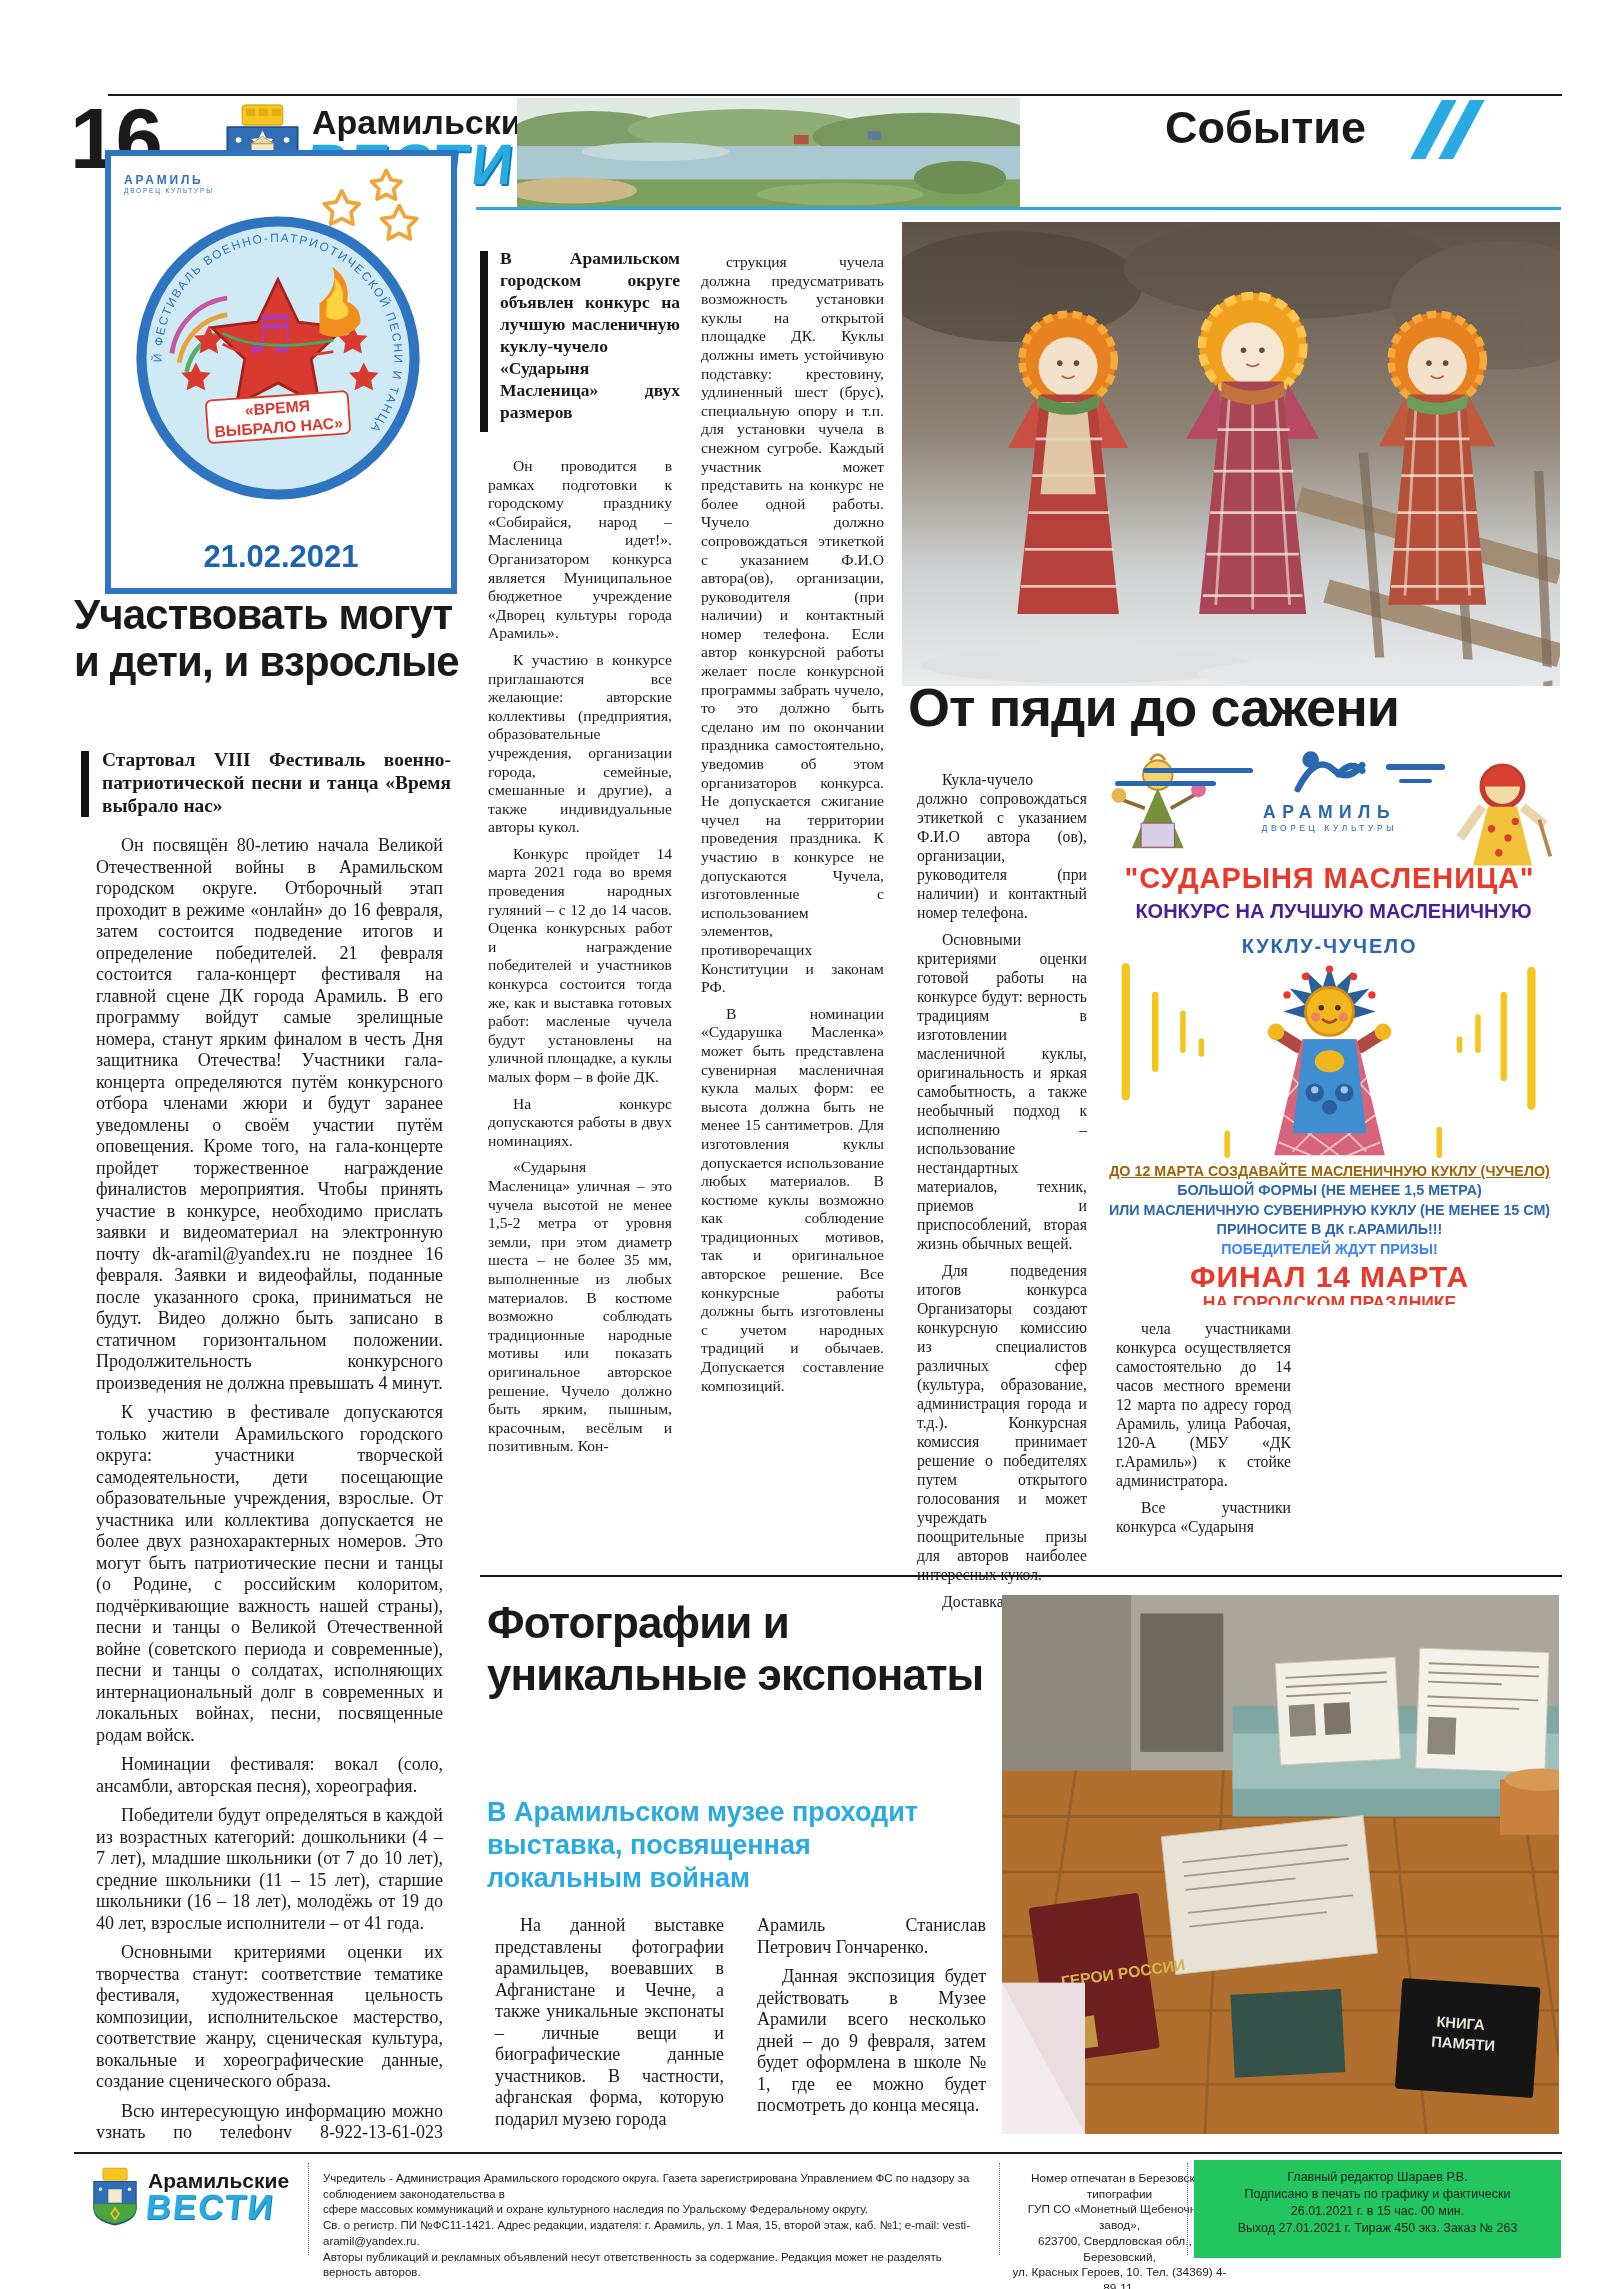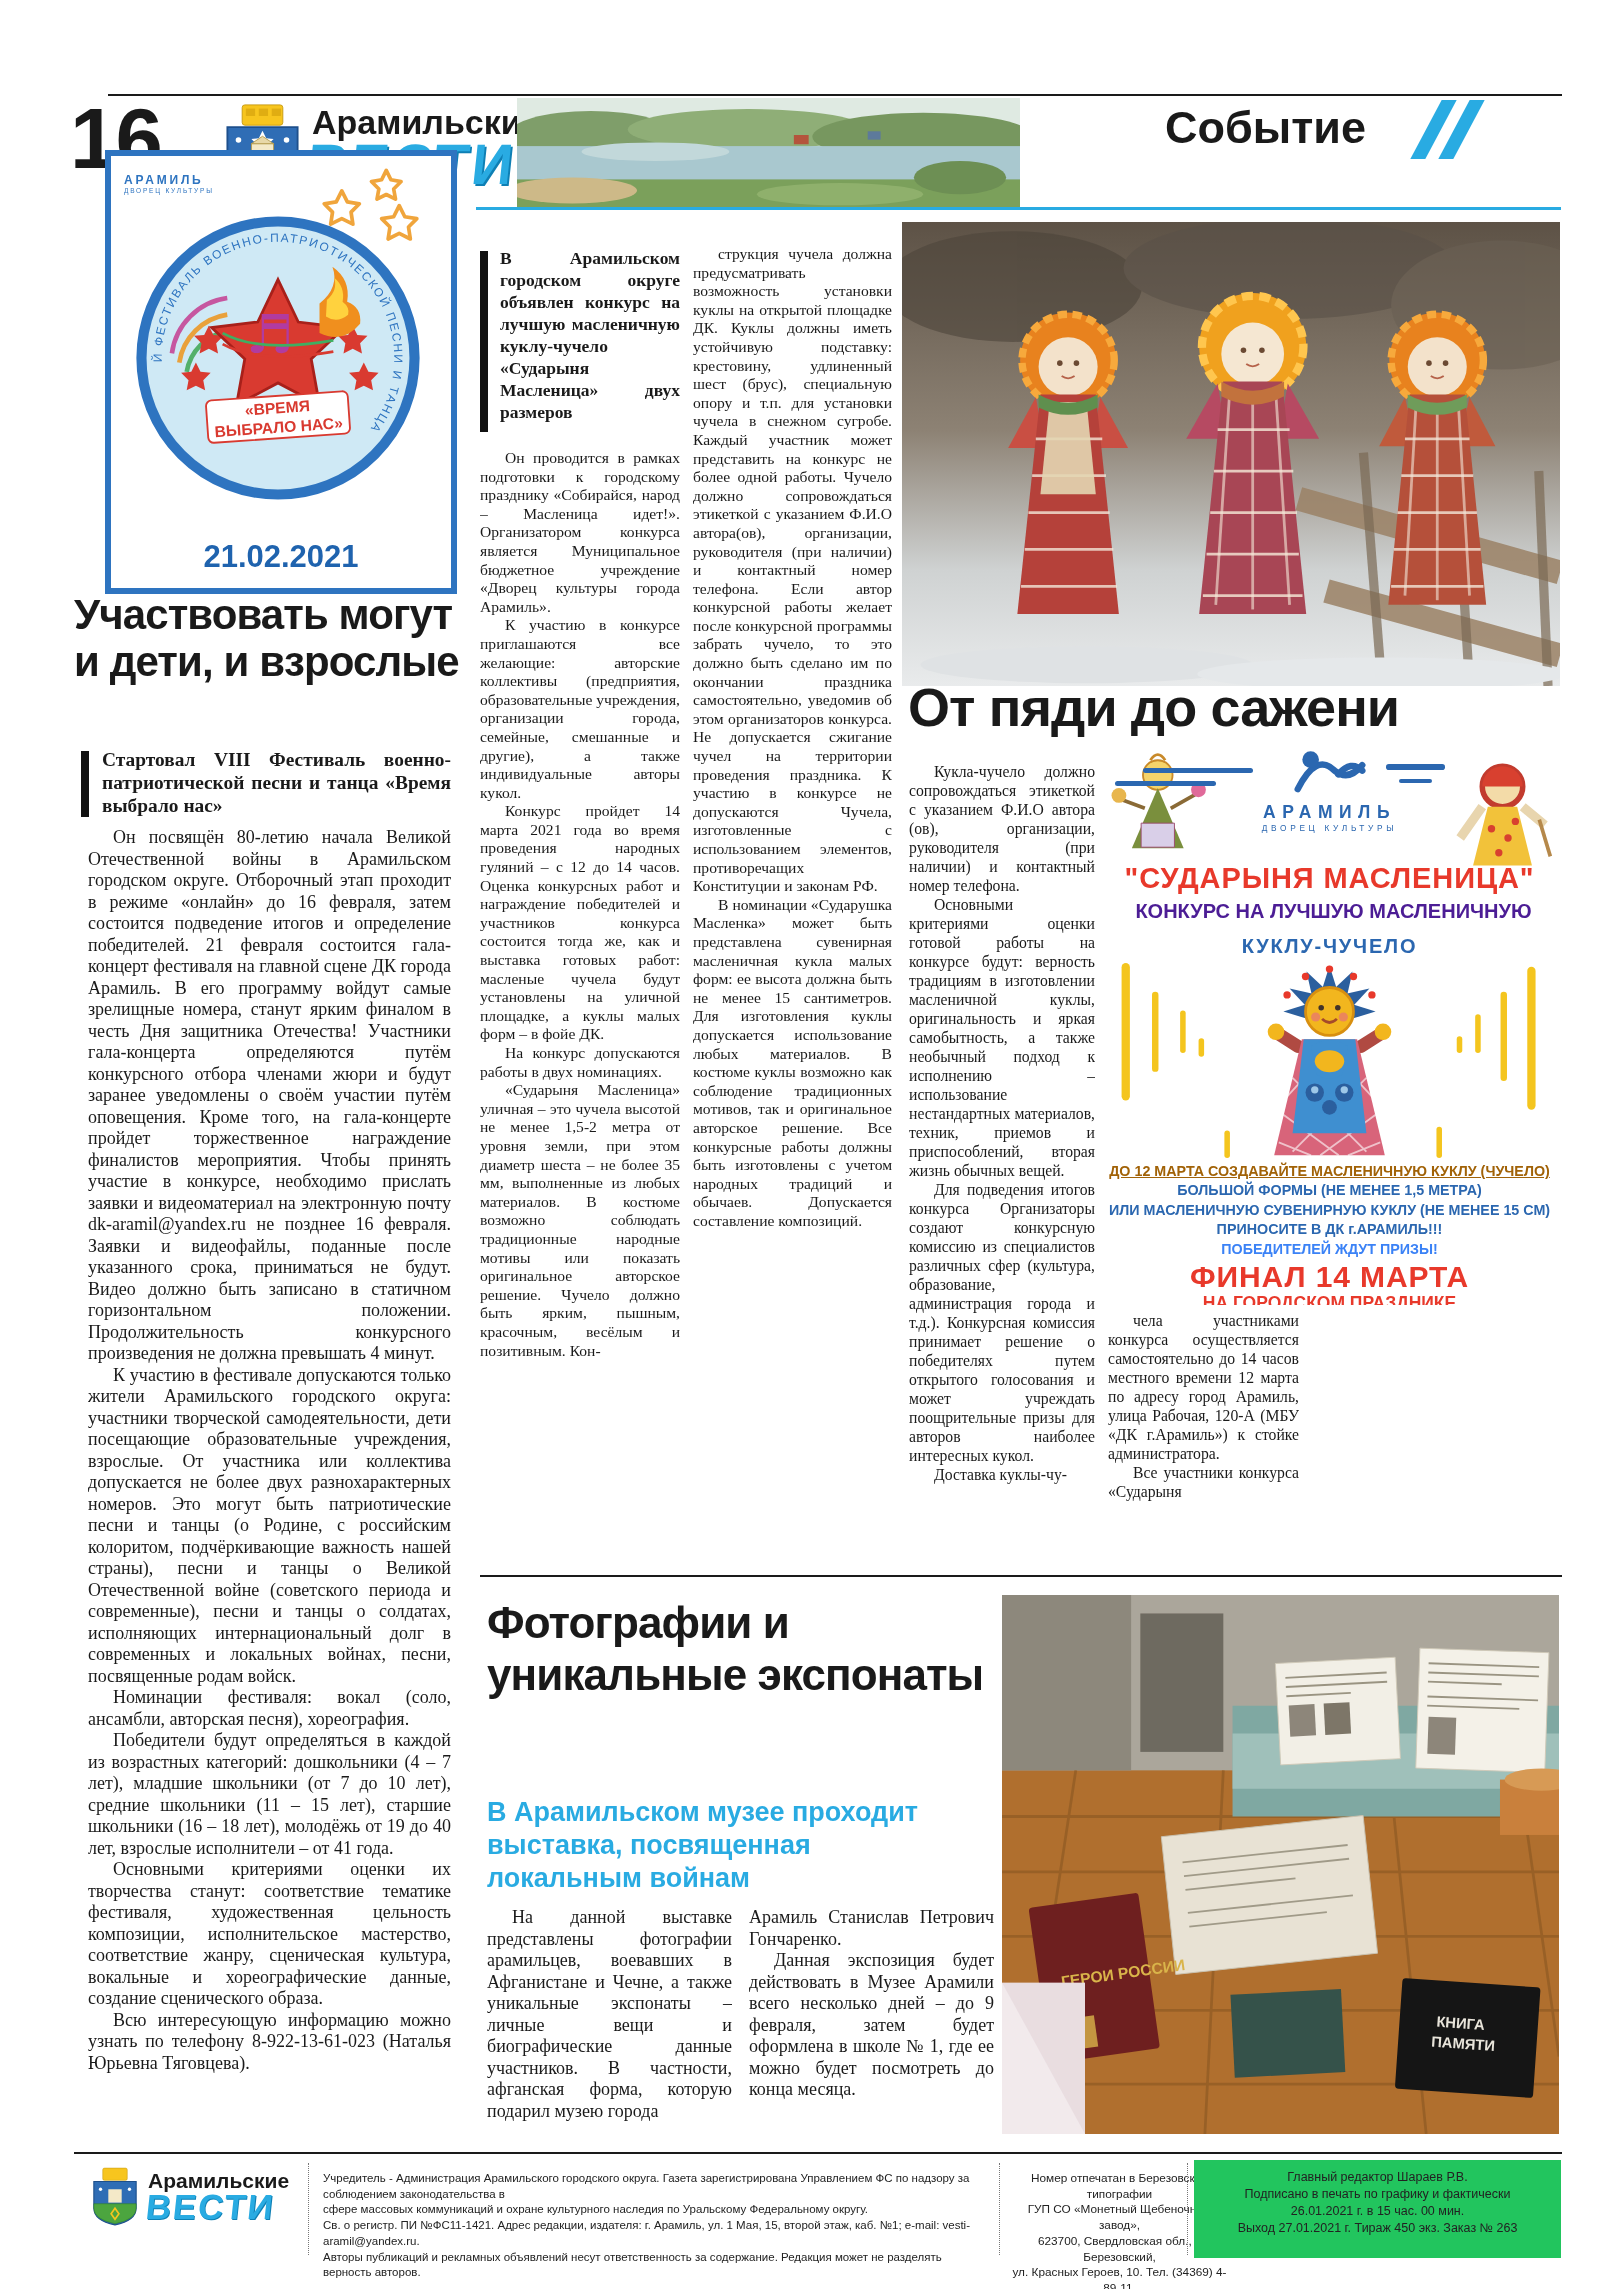"струкция чучела должна предусматривать" .jtext p { margin: 0 -> 8px }
